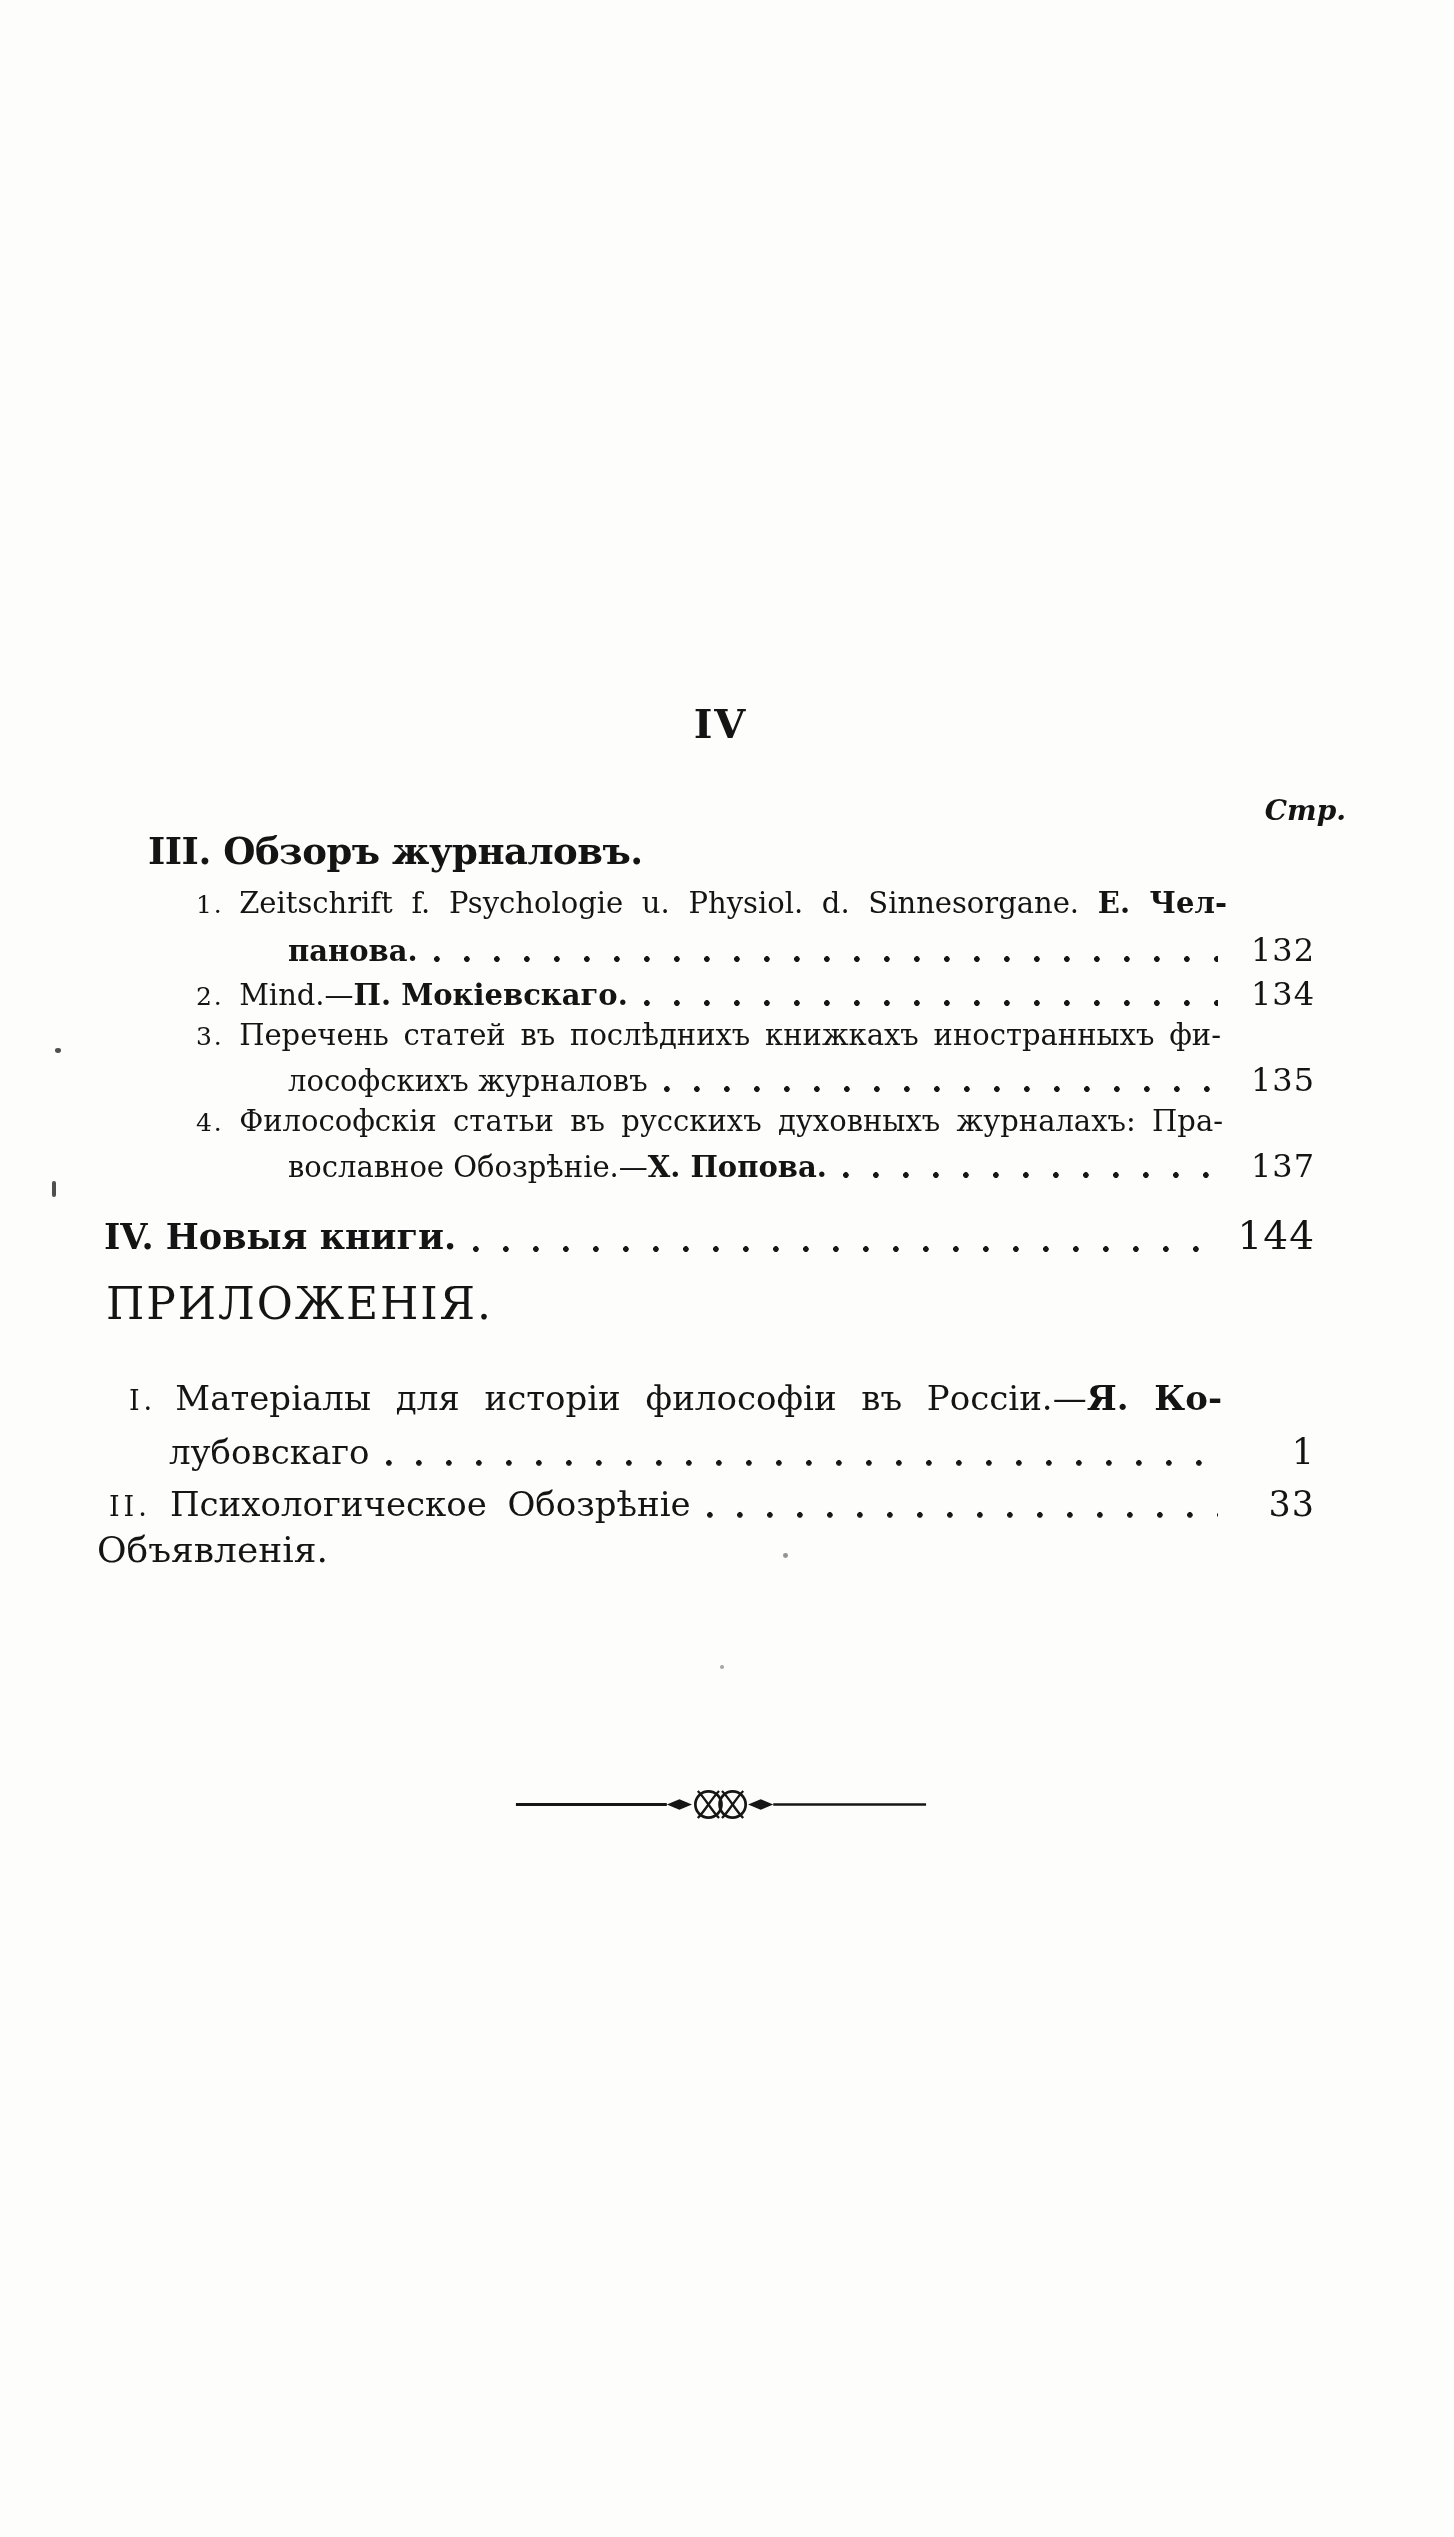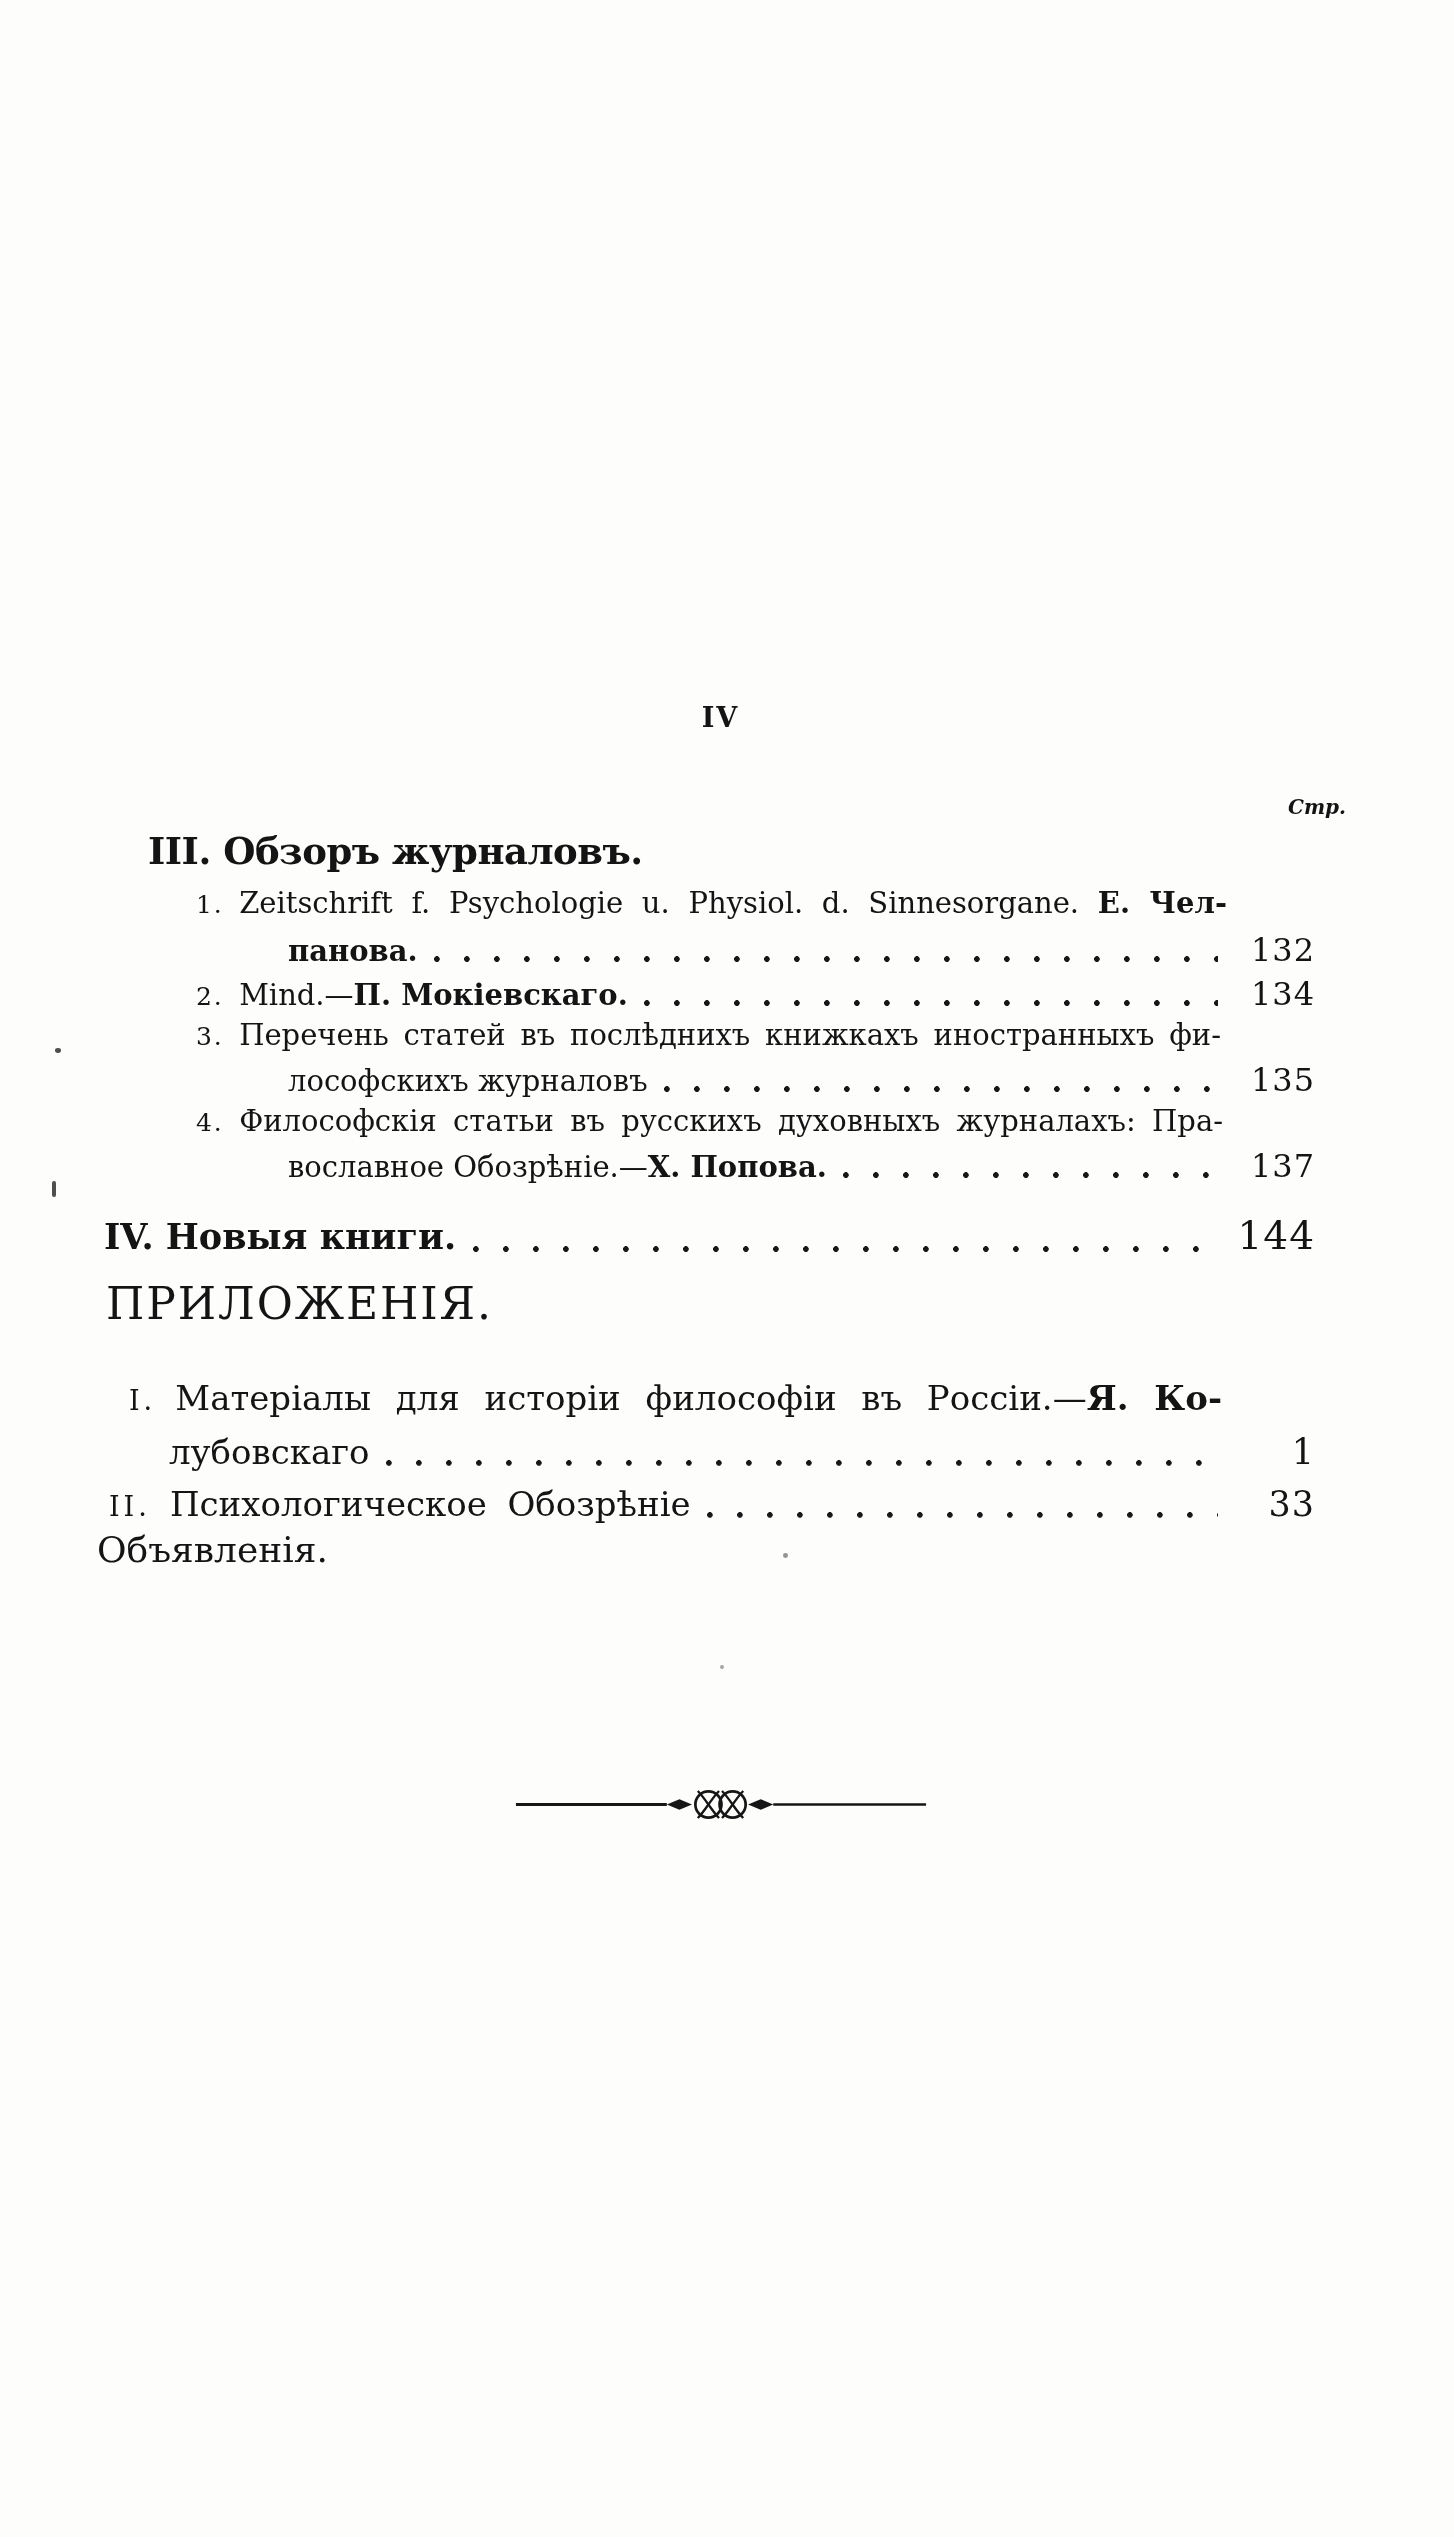"IV" .folio { font-size: 27px -> 40px }
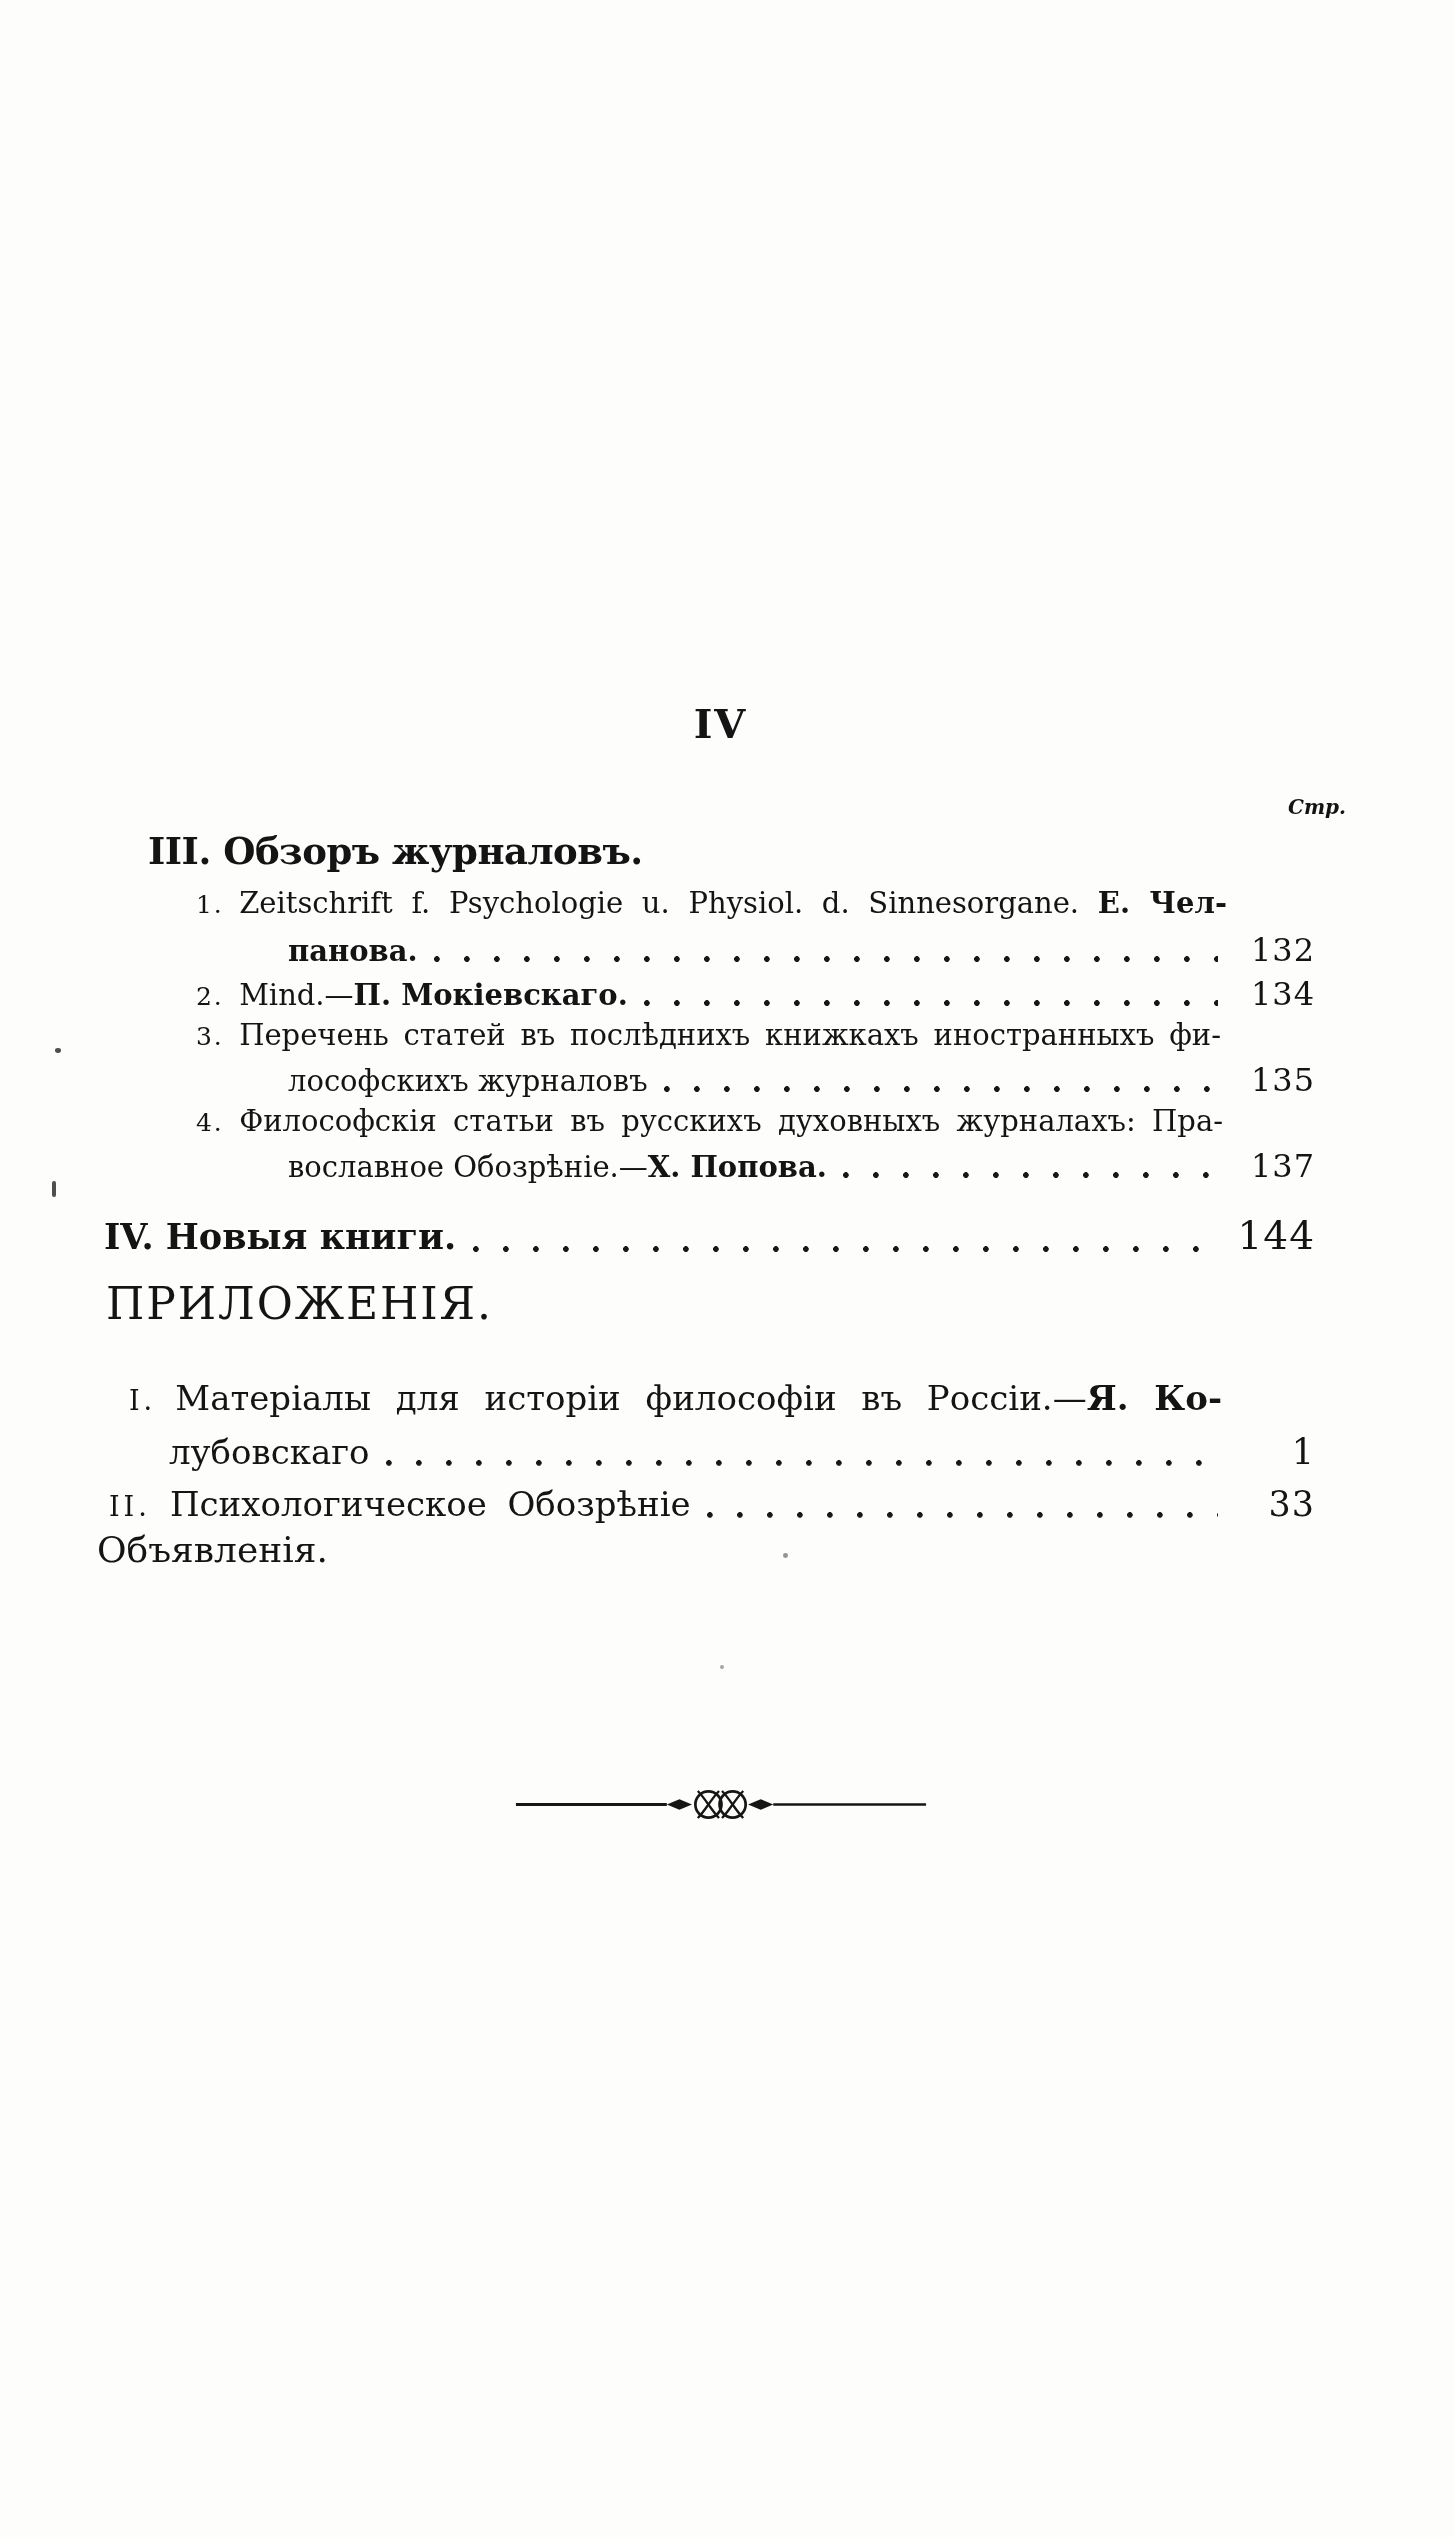"Стр." .col-header { font-size: 20px -> 28px }
